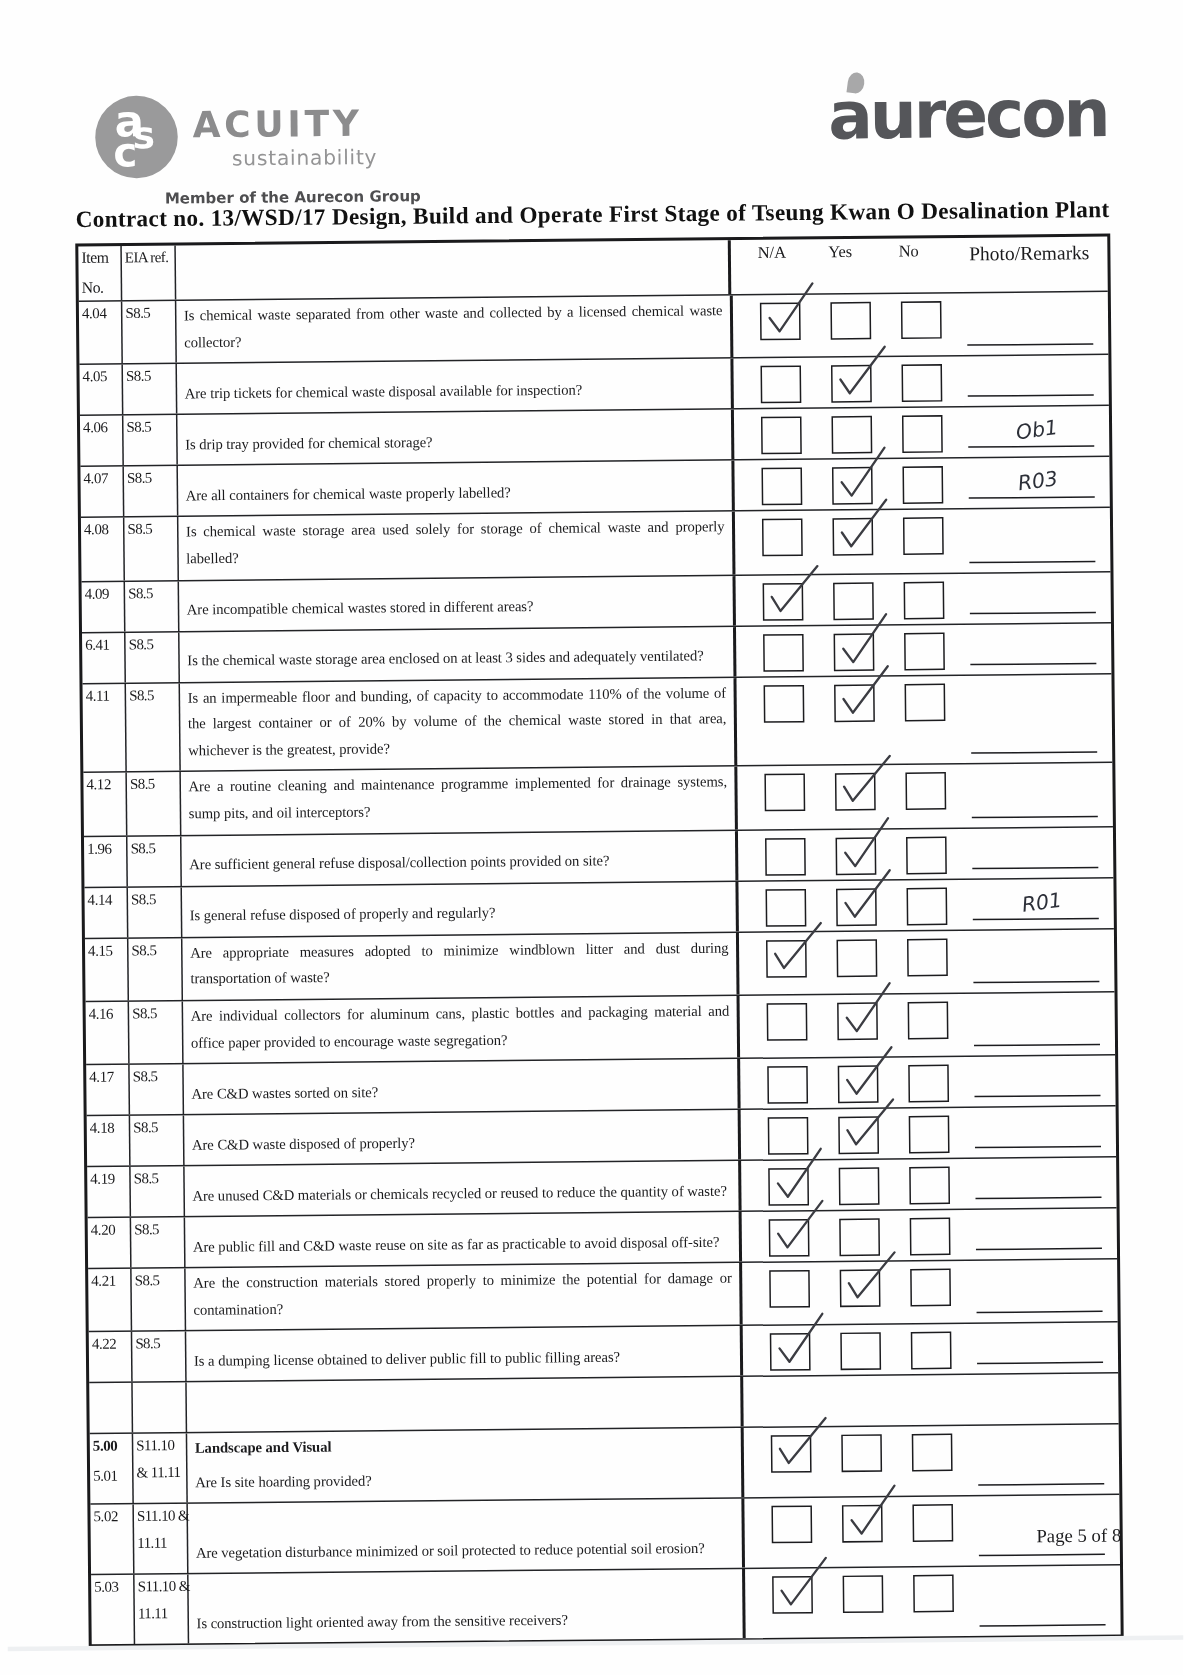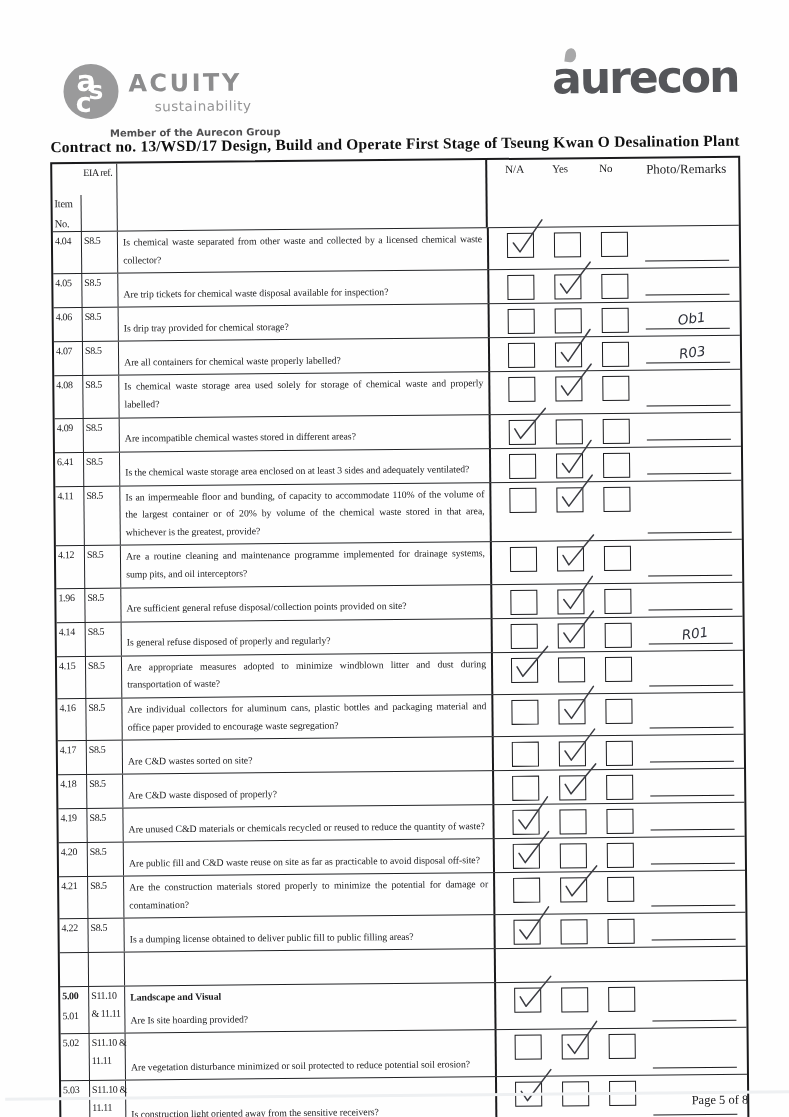"Item" .thead .c-item { margin-top: 31px -> none }
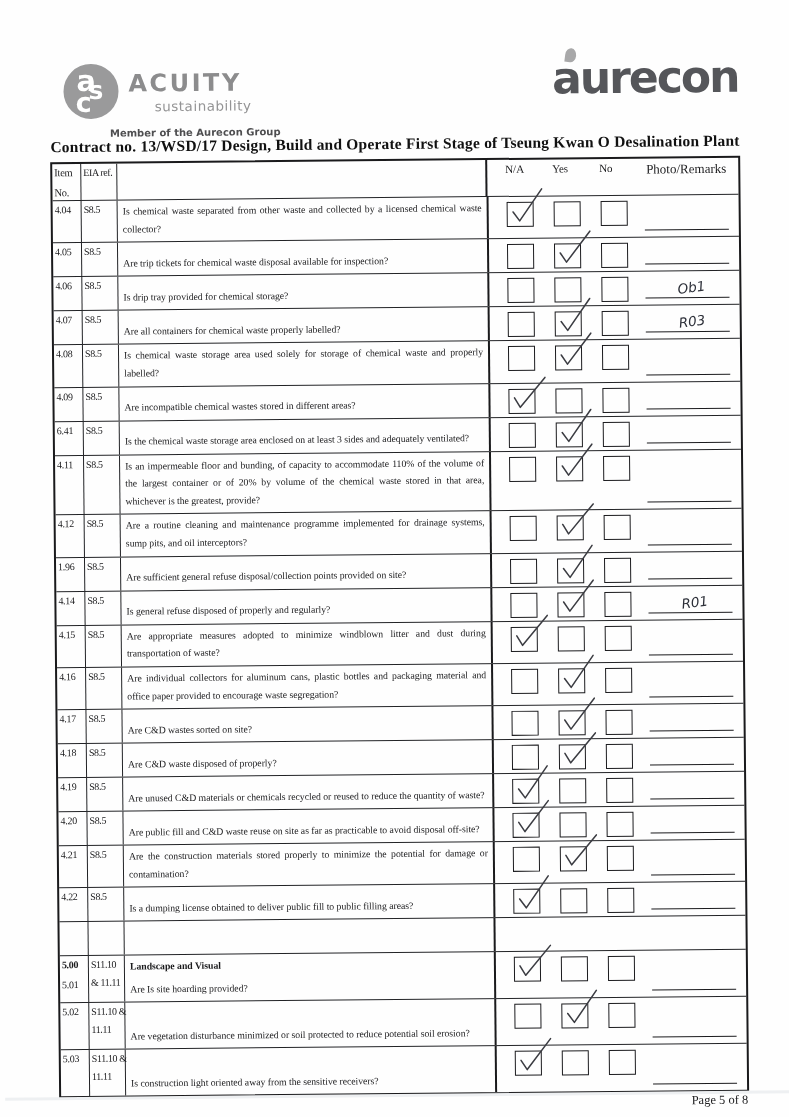"Page 5 of 8" .footer { top: 1096px -> 1020px }
